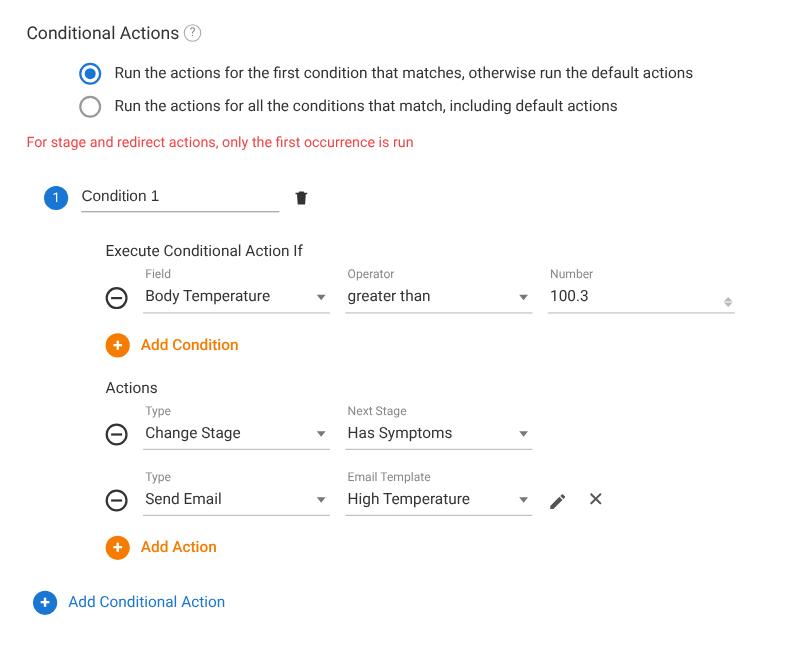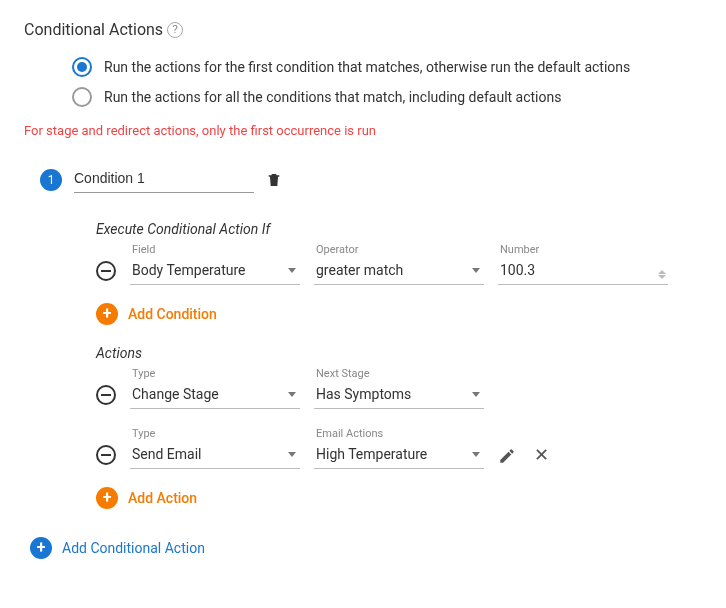"Execute Conditional Action If" .subsection-title { font-style: italic -> none }
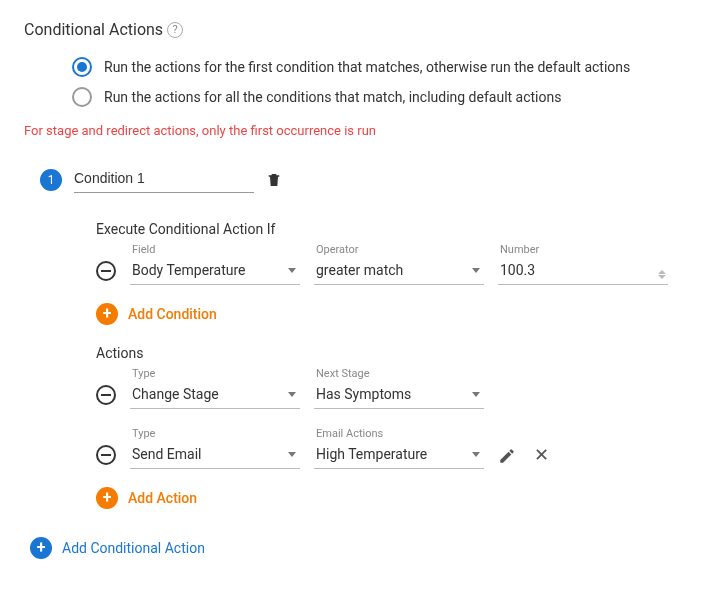"greater match" span { text: match -> than }
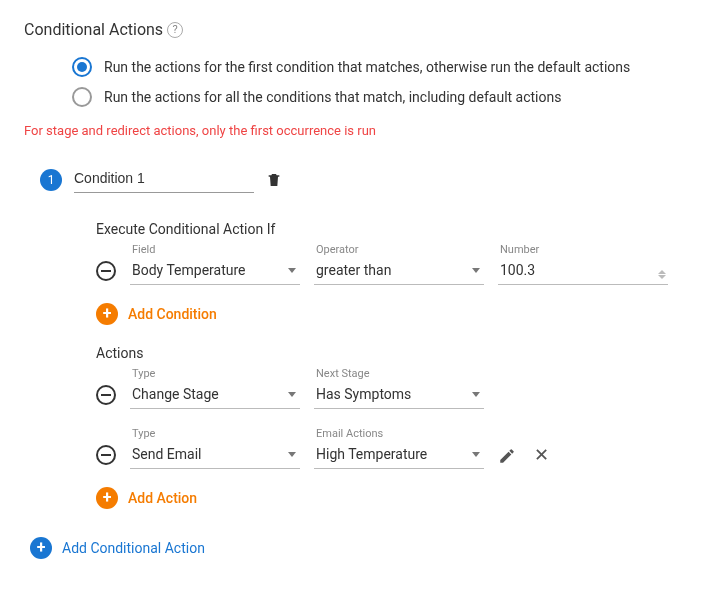"Email Actions" span.field-label { text: Actions -> Template }
